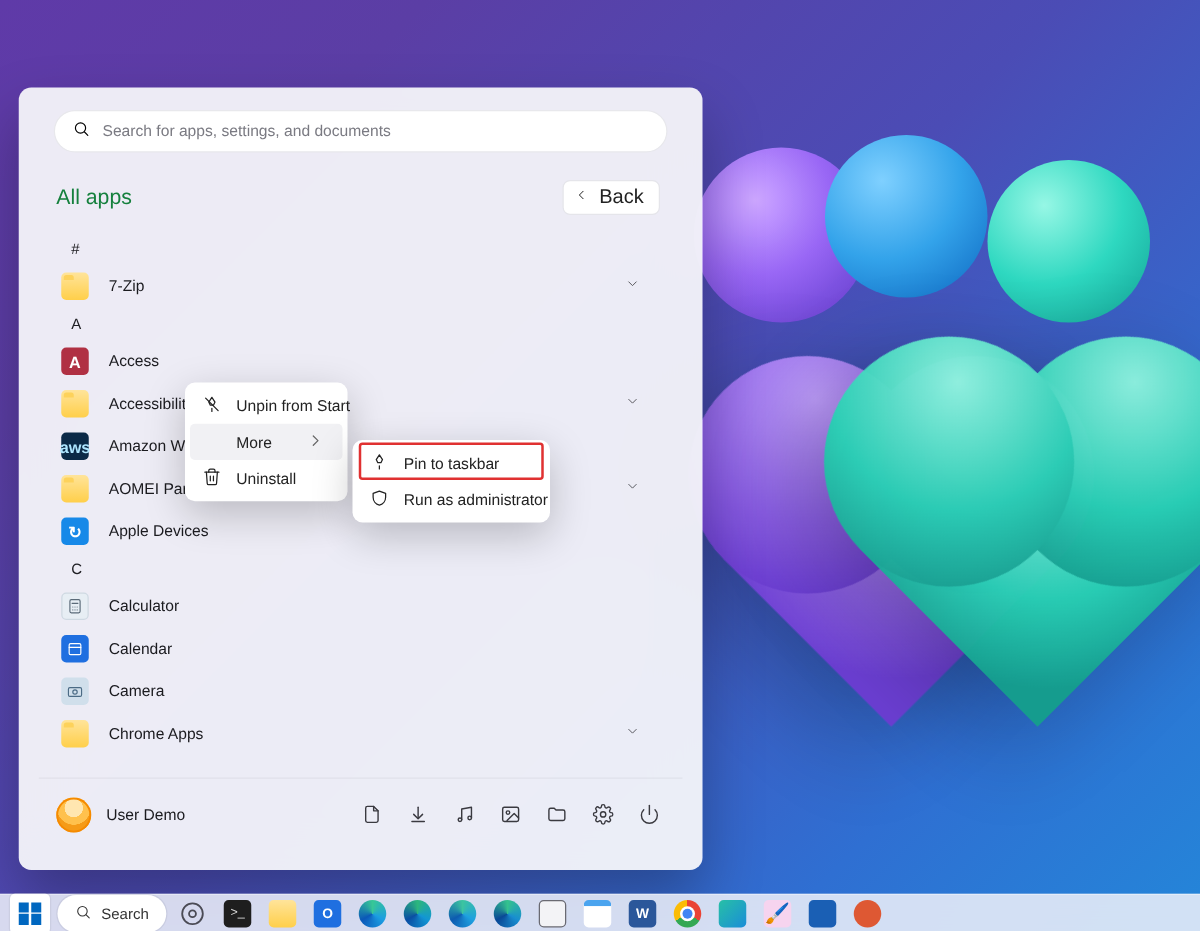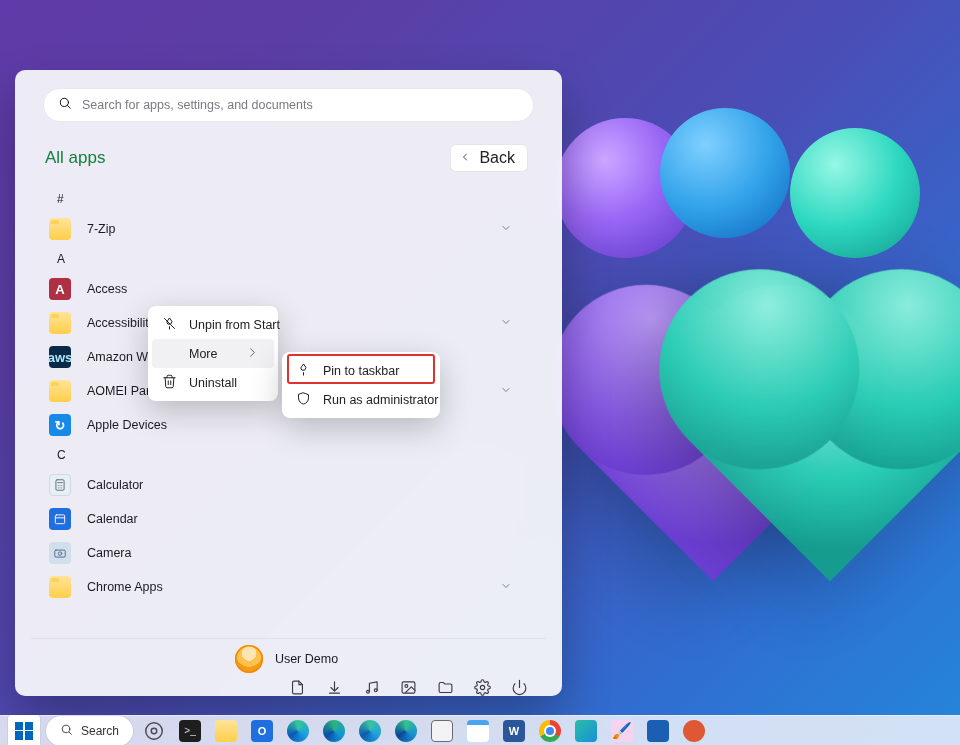"User Demo" .footer { flex-direction: column -> none; margin: 0 -12px -> 16px -12px }
